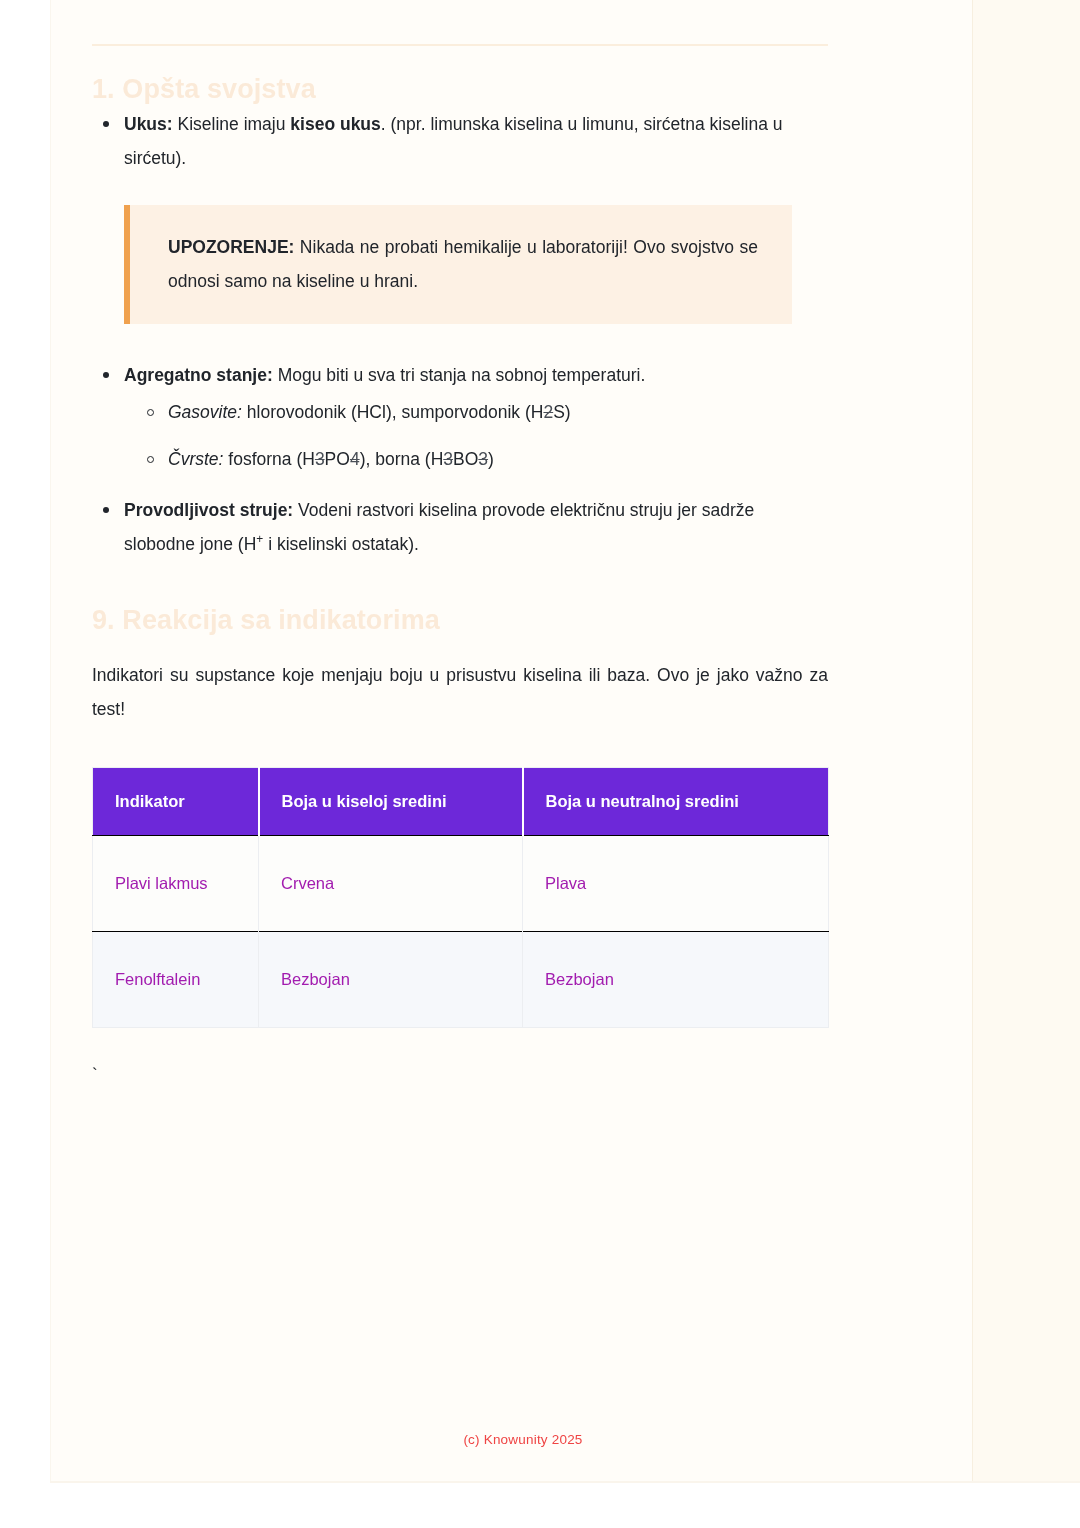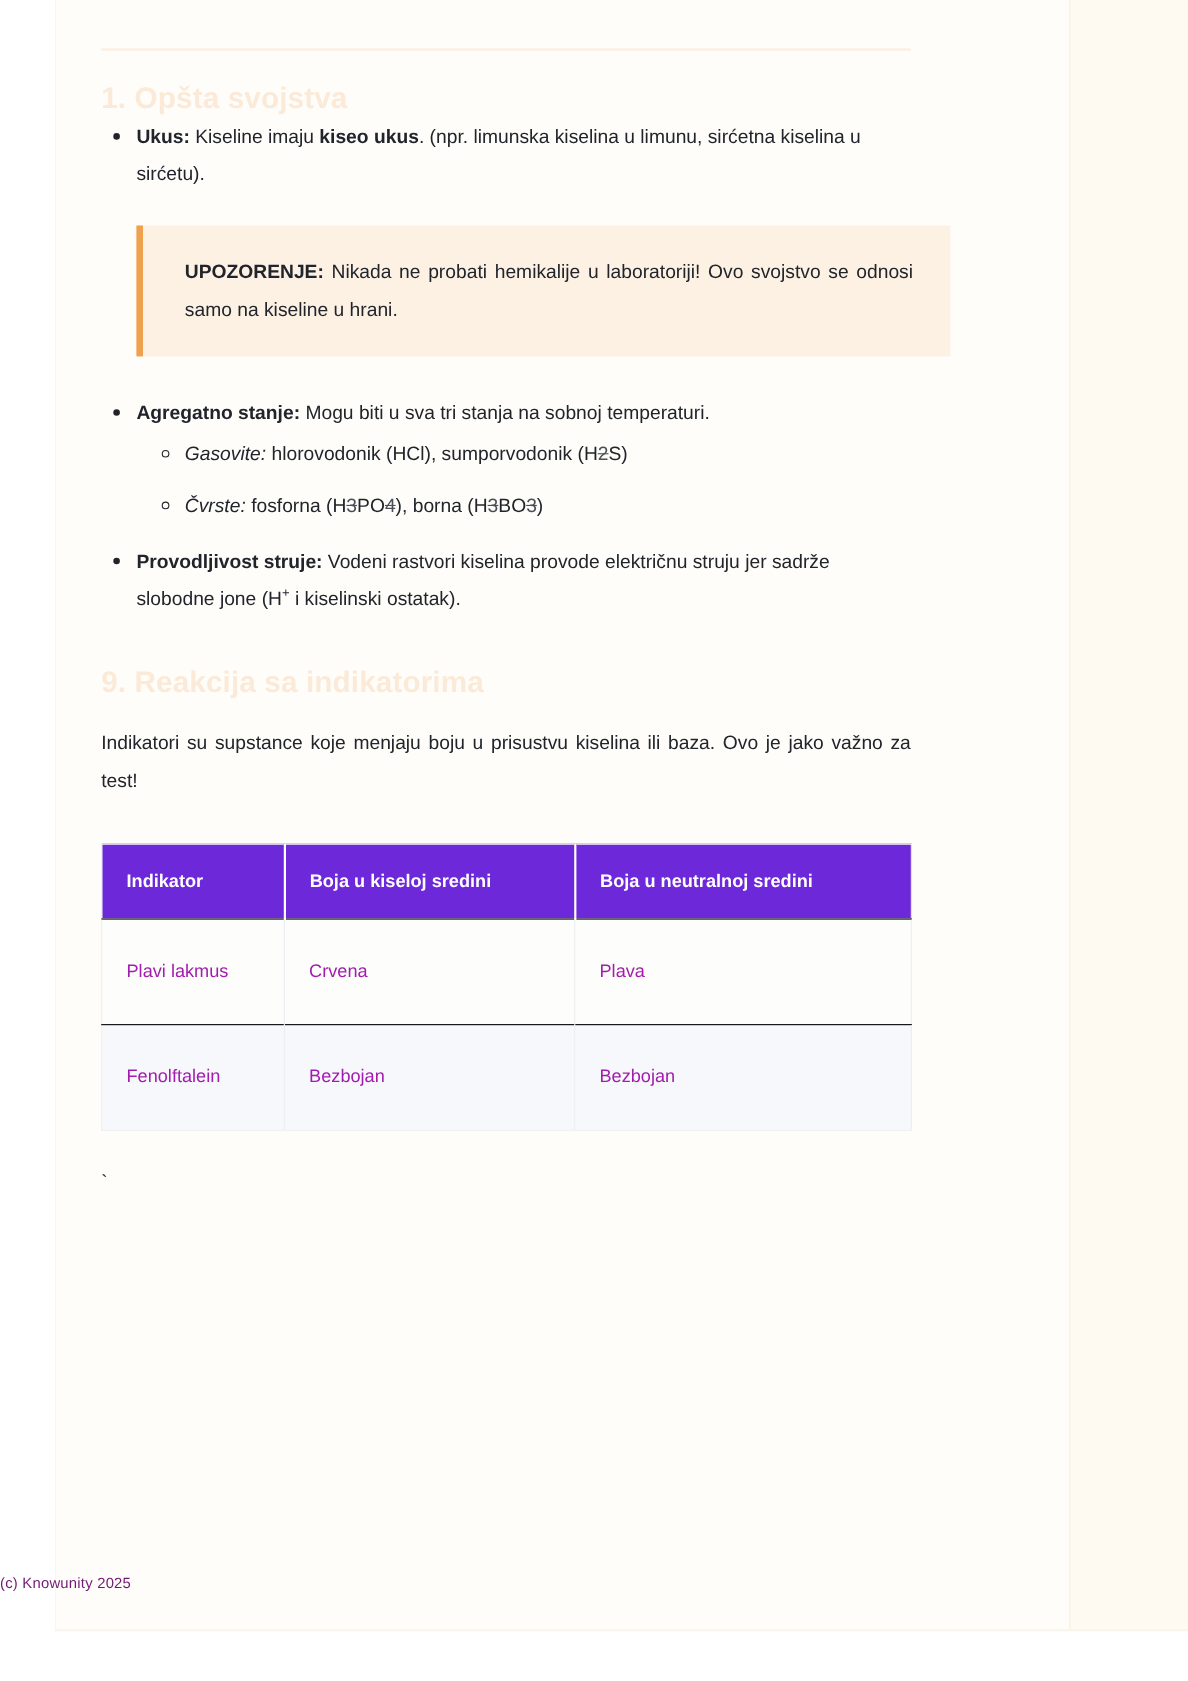"UPOZORENJE: Nikada ne probati hemikalije" .callout { width: 740px -> 668px }
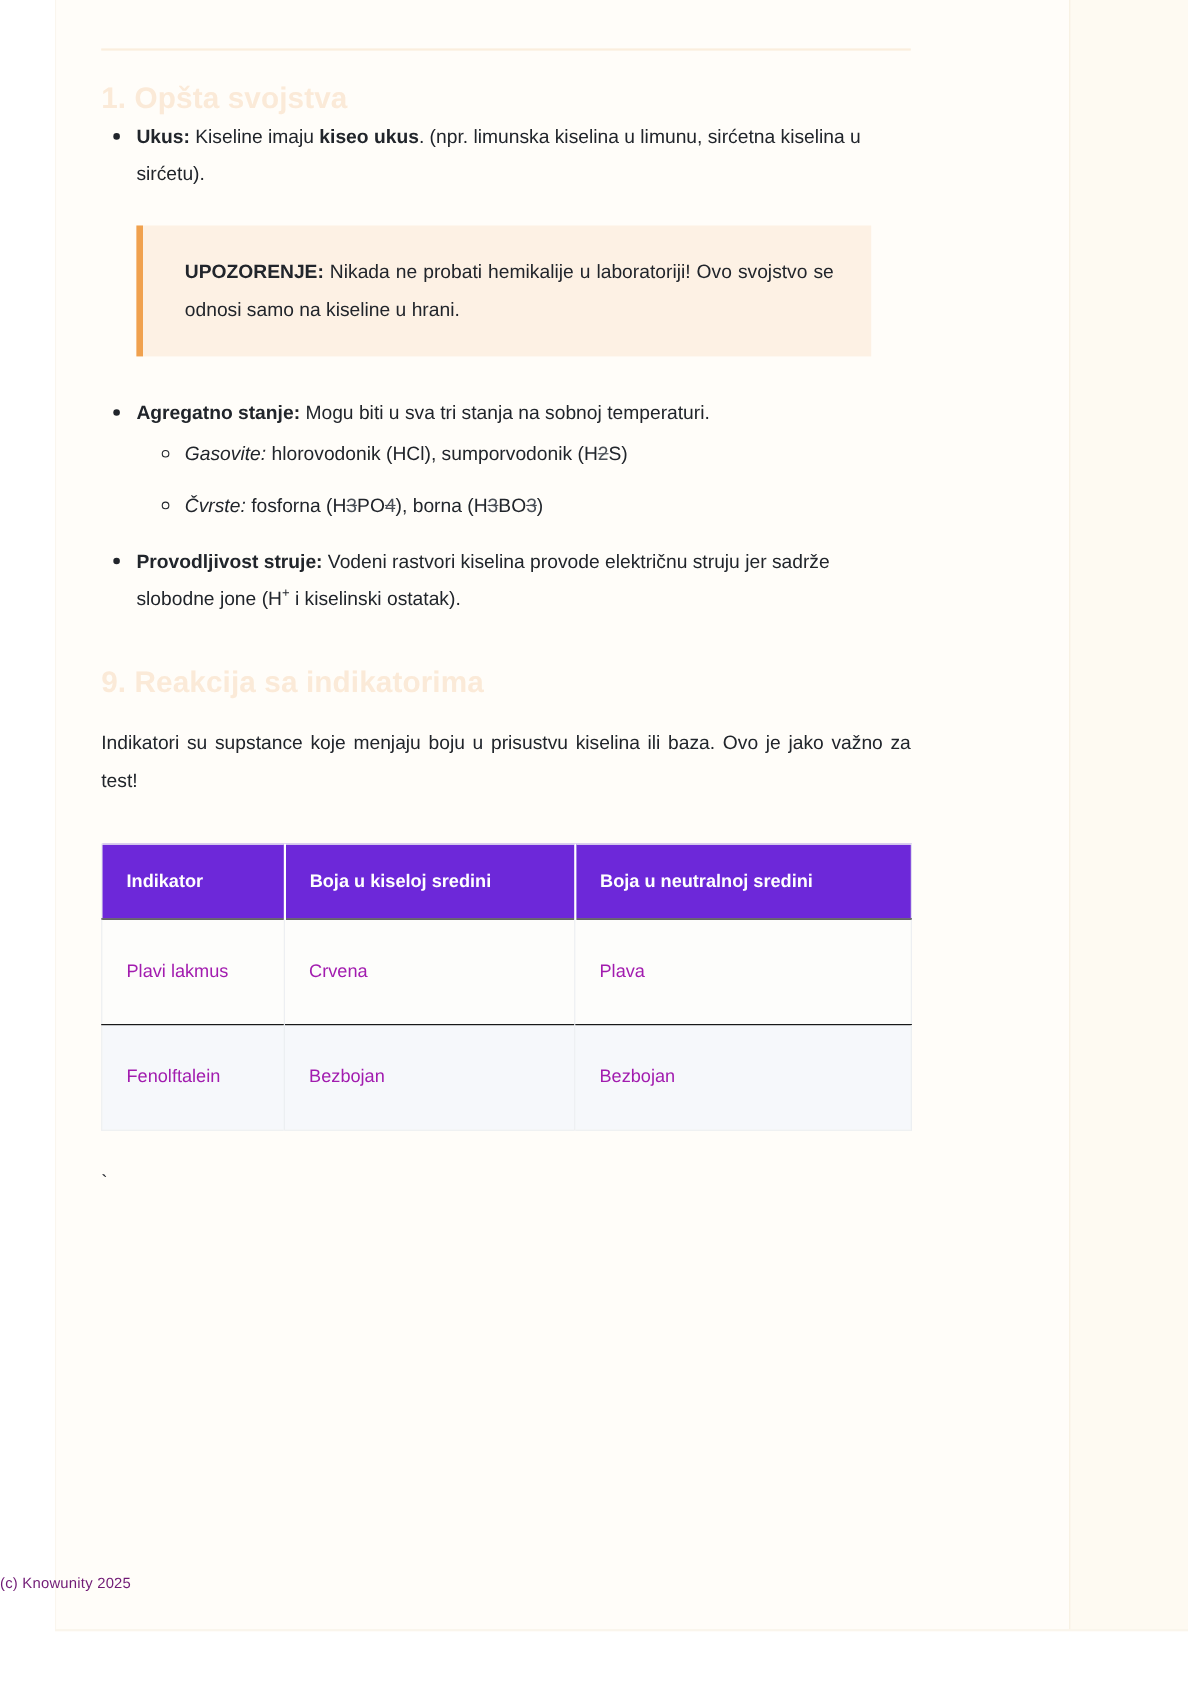"(c) Knowunity 2025" .footer-credit { color: #701a75 -> #ef4444; left: 0 -> 12px; text-align: left -> center }
